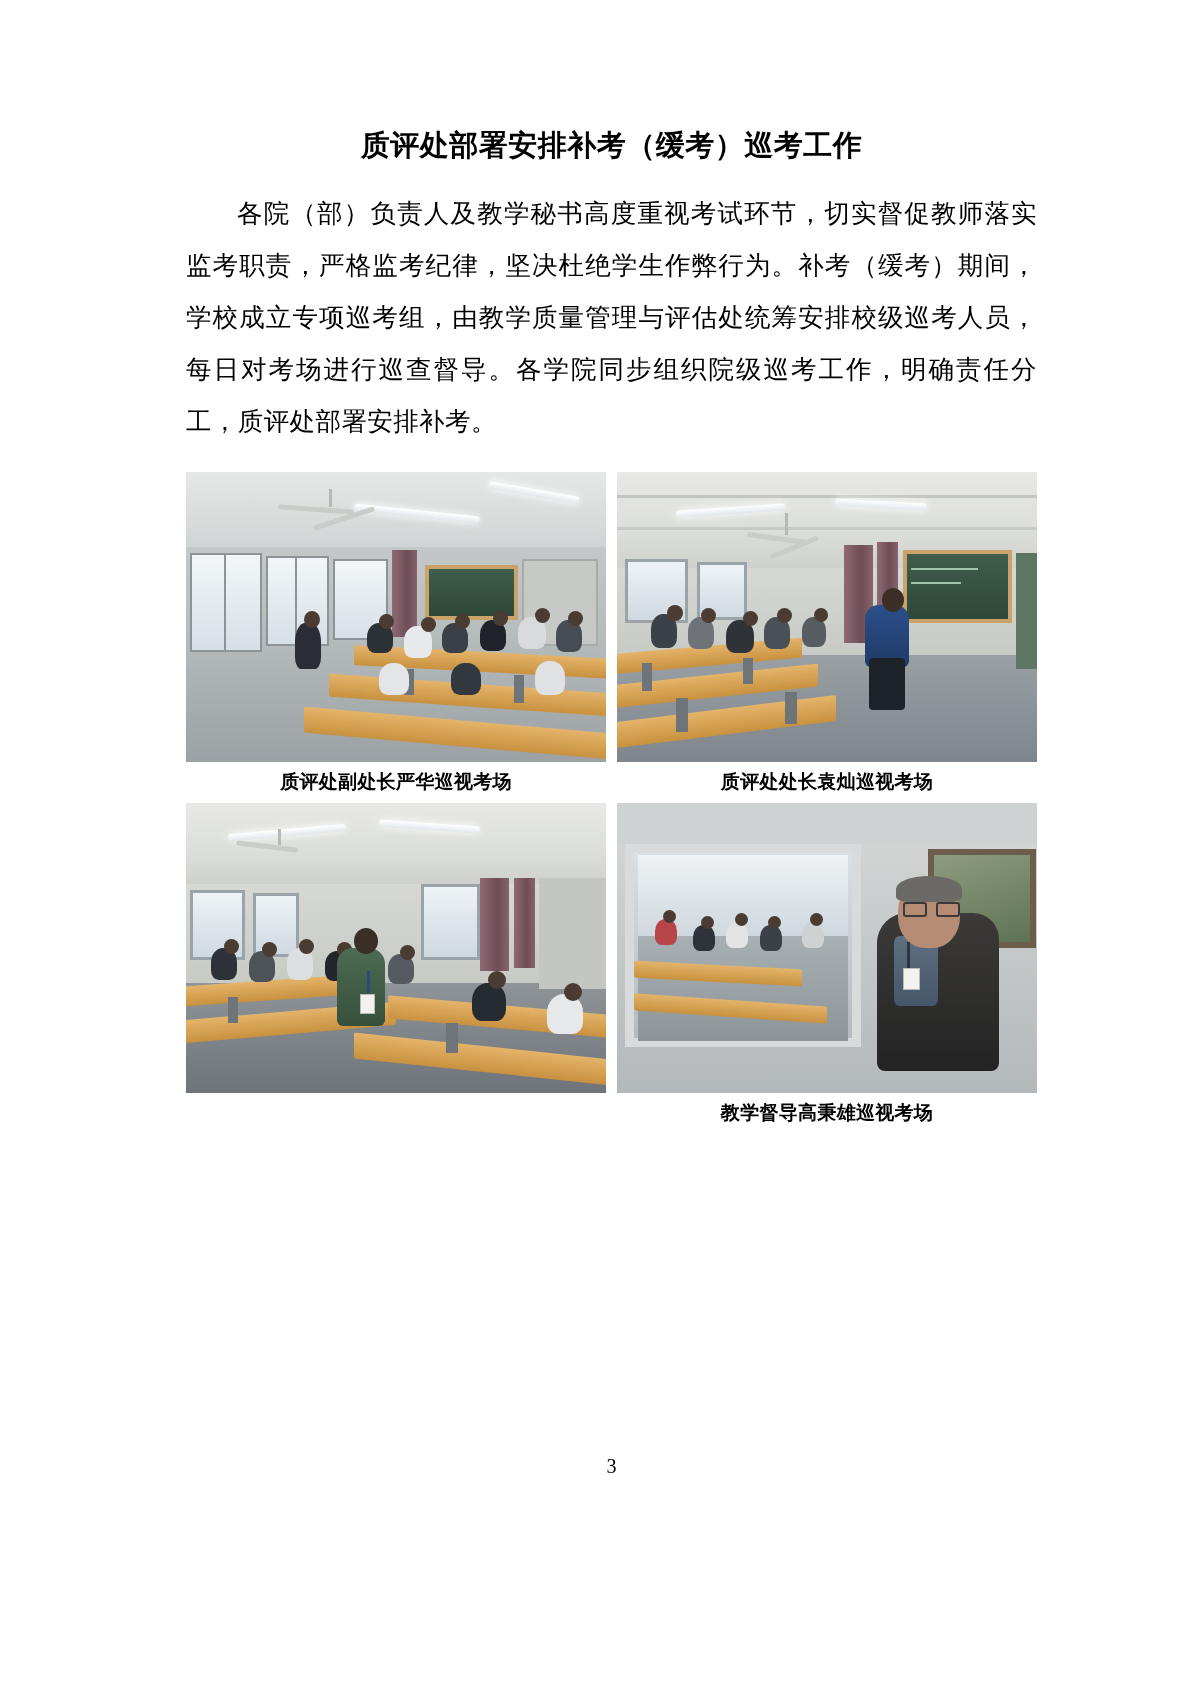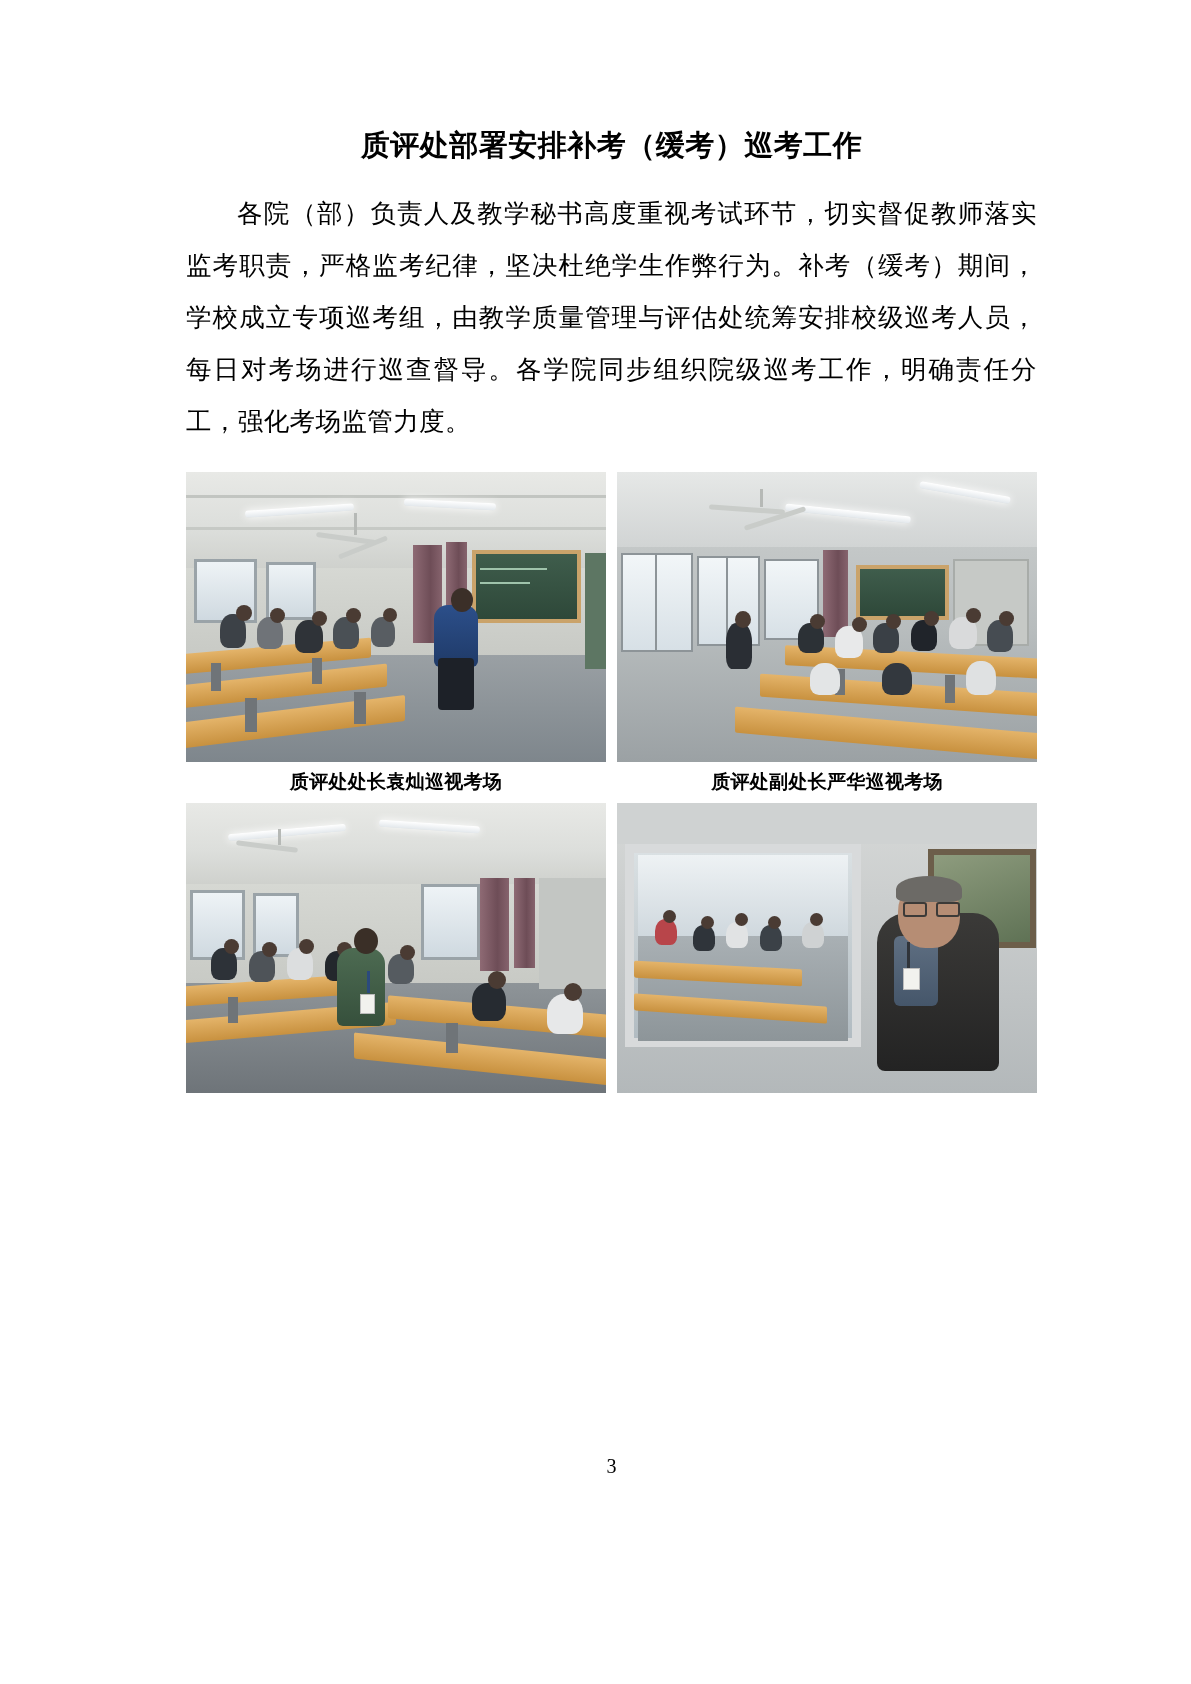"各院（部）负责人及教学秘书高度重视考试环节，切实督促教师落实监考职责，严格监考纪" p.para { text: 强化考场监管力度 -> 质评处部署安排补考 }
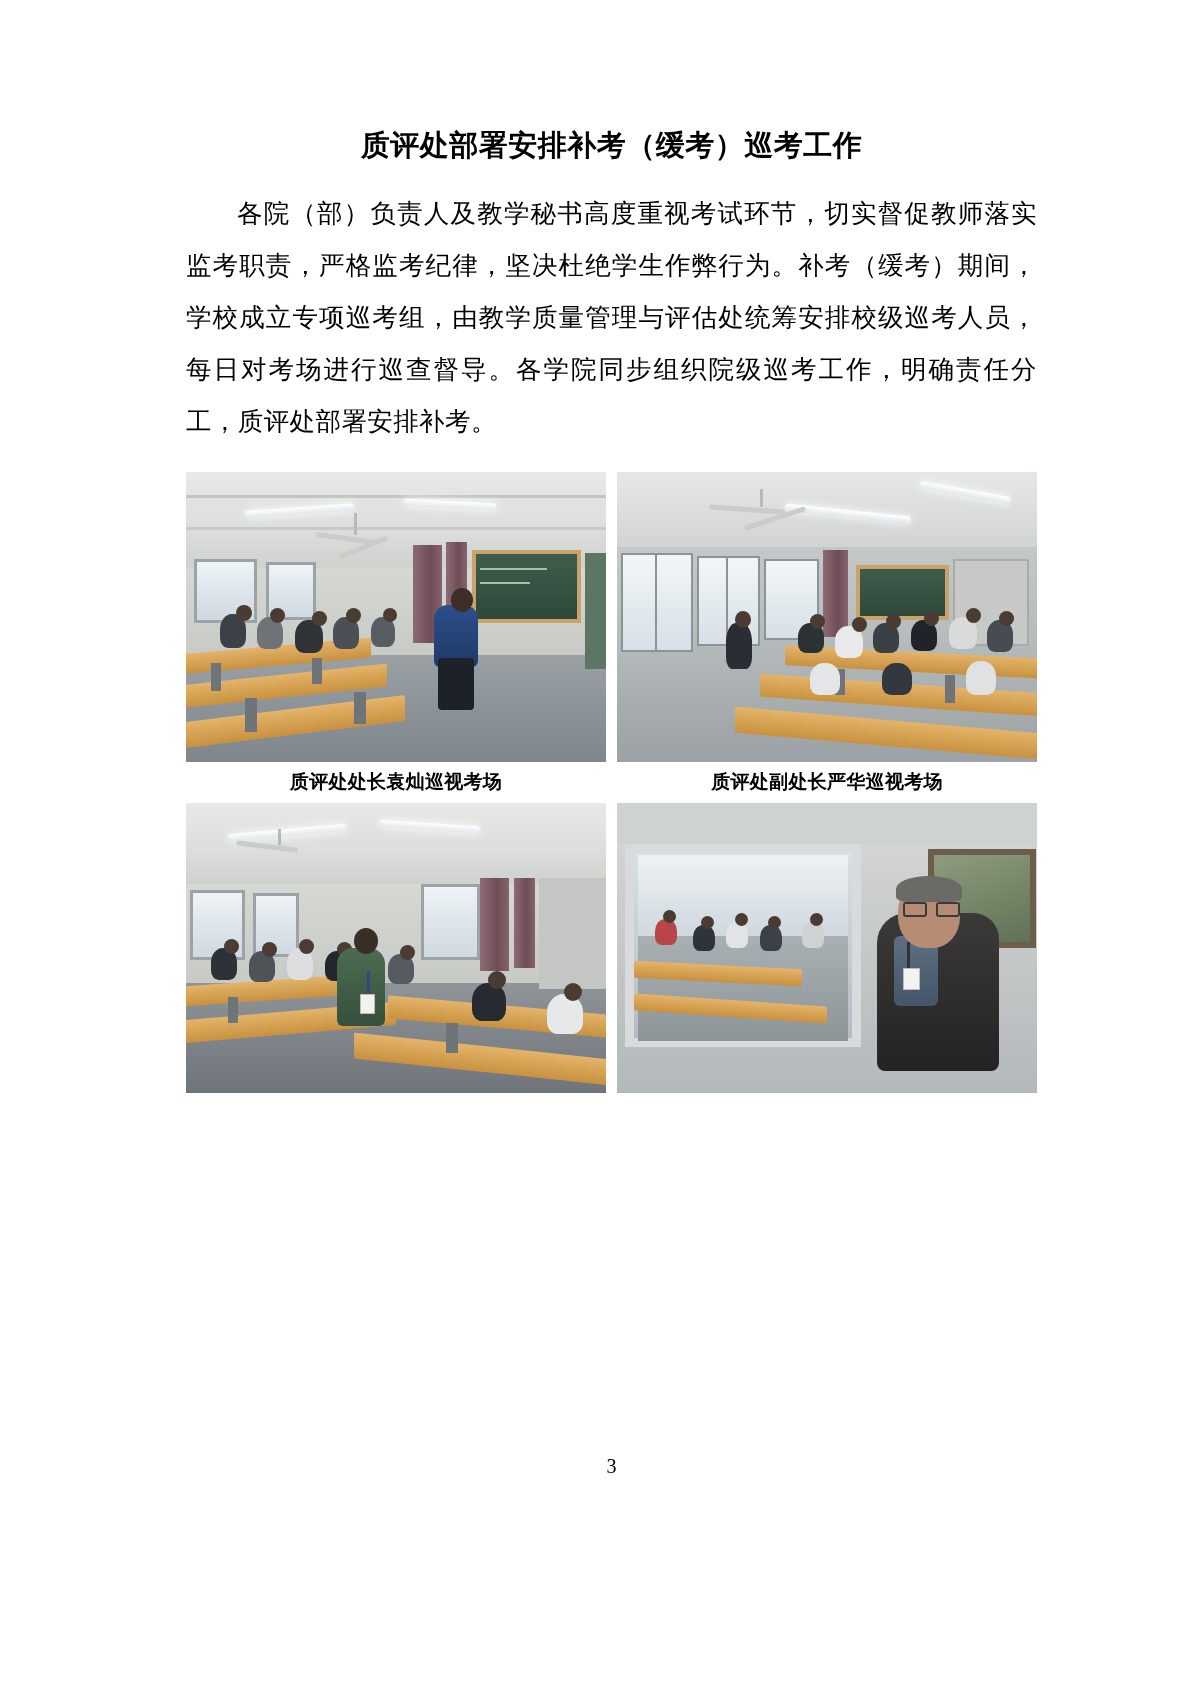"质评处处长袁灿巡视考场" div.photo-cell { order: before "质评处副处长严华巡视考场" -> after "质评处副处长严华巡视考场" }
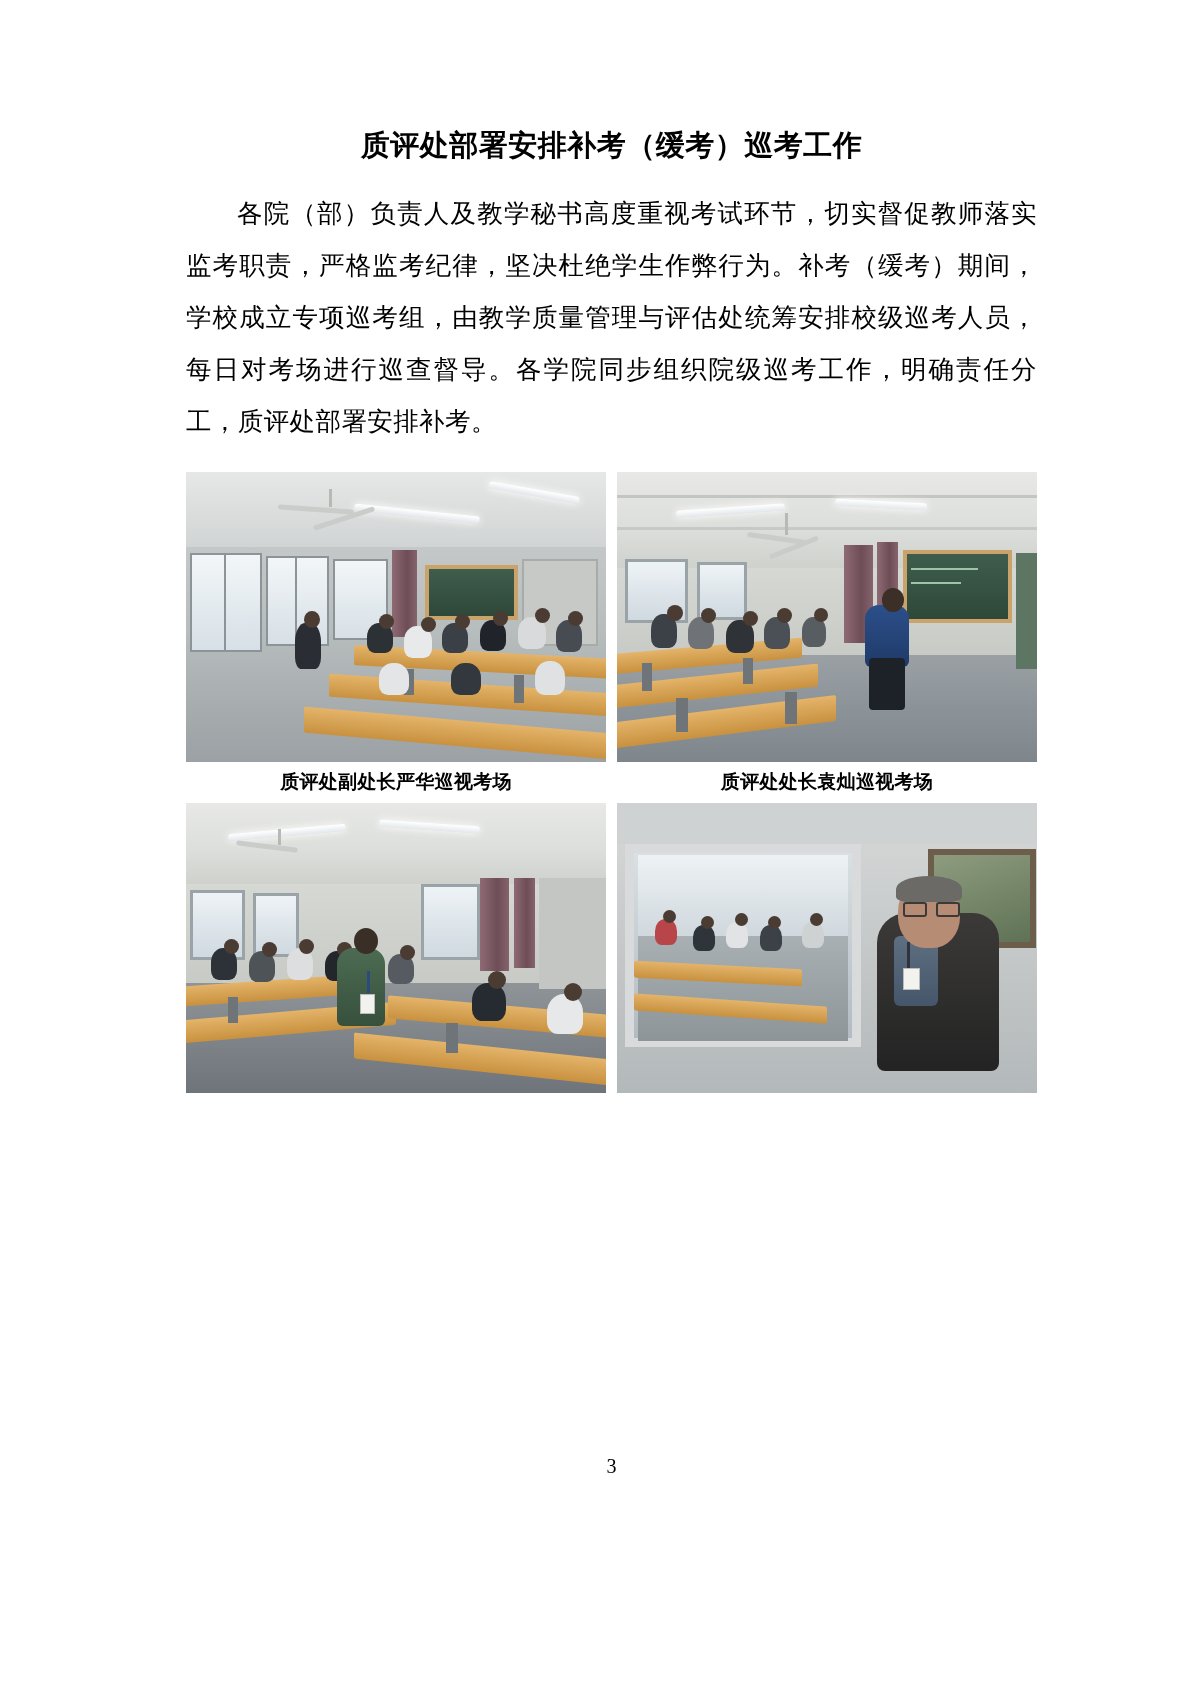"教学督导高秉雄巡视考场" div.caption { html: none -> <div>教学督导高秉雄巡视考场</div> }
